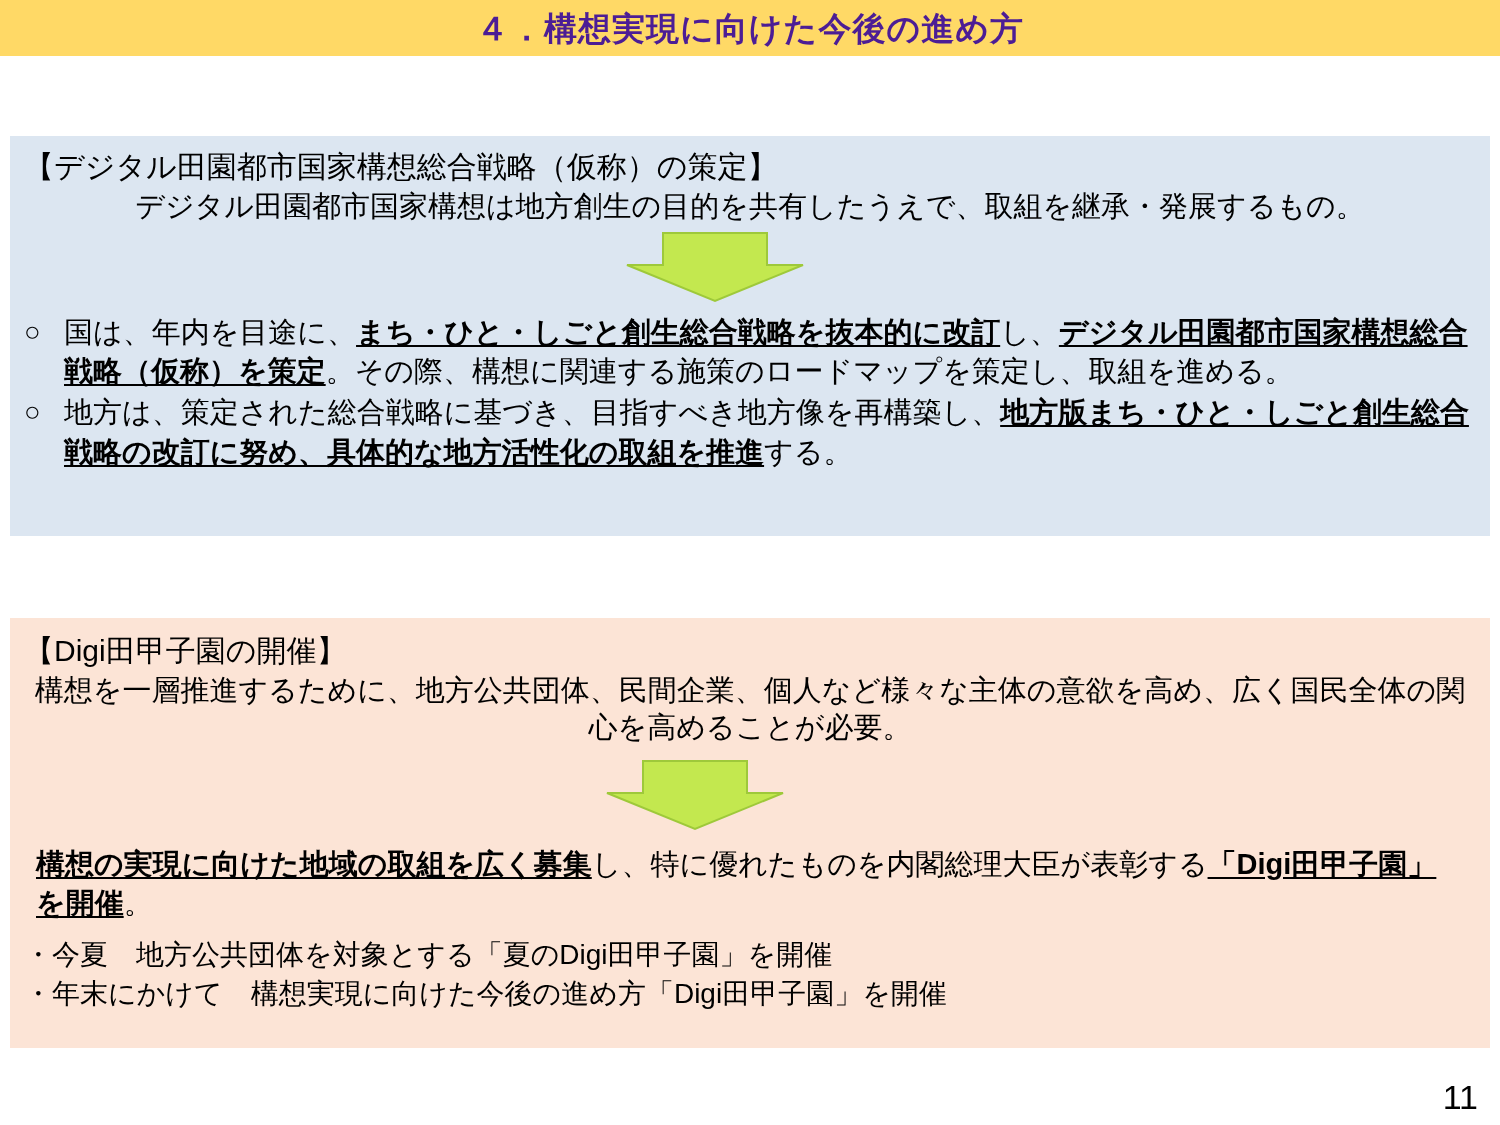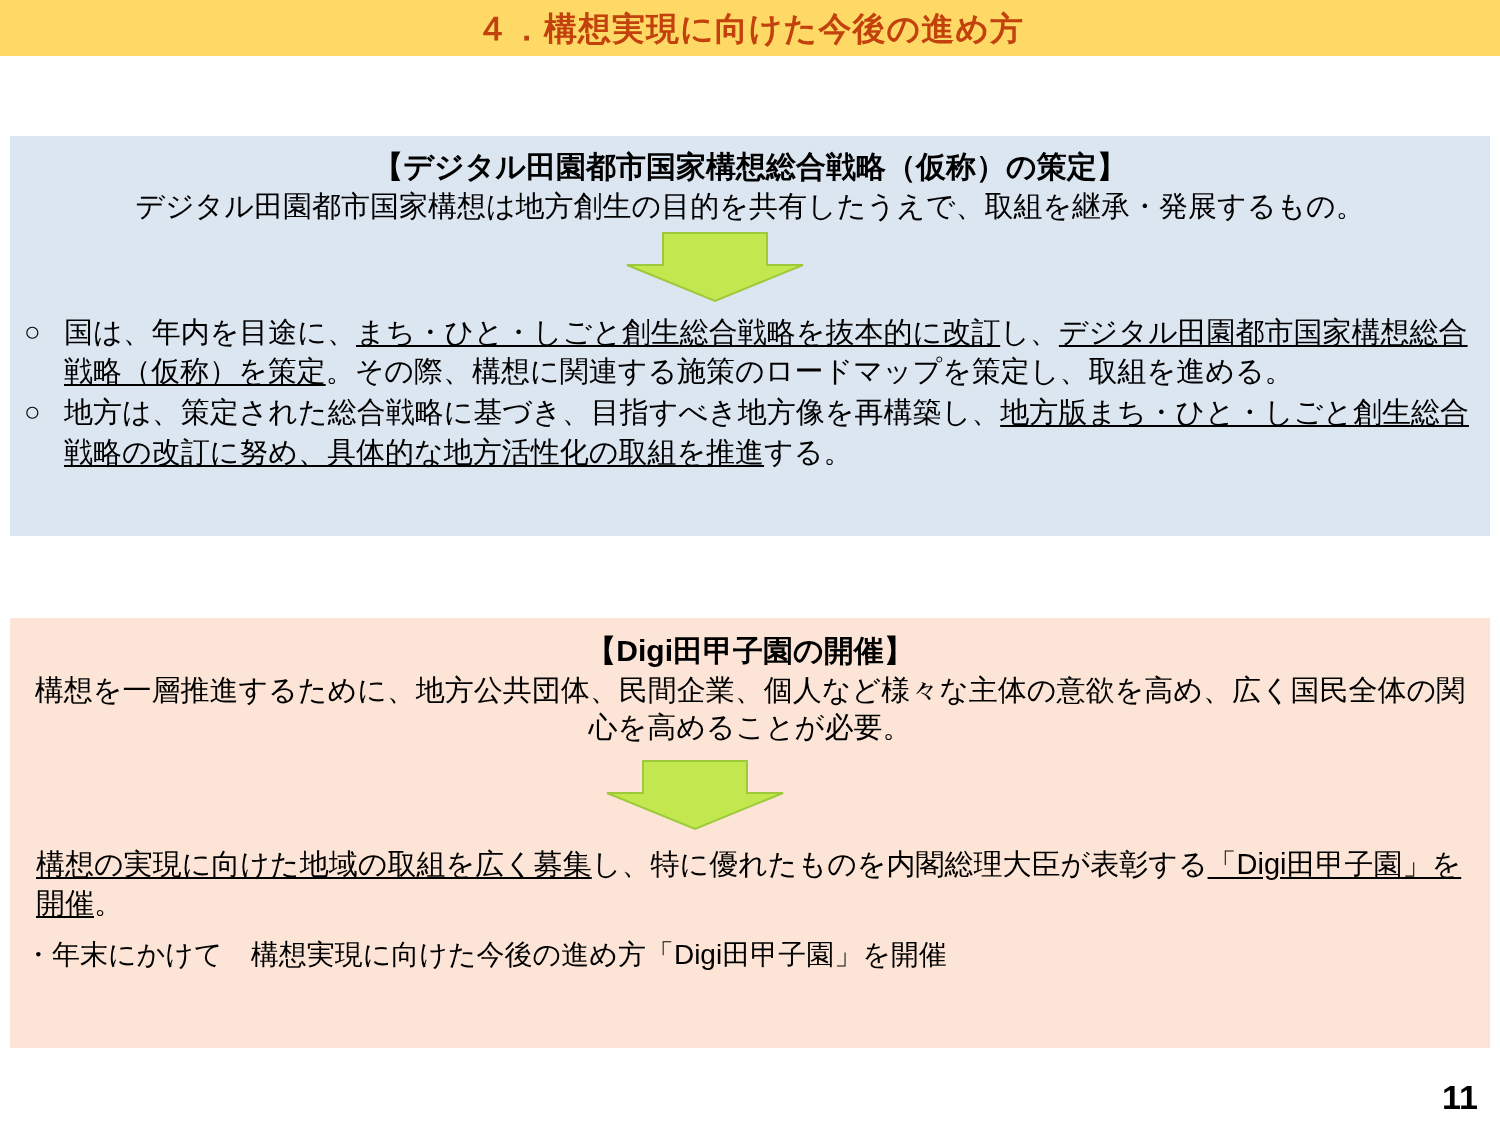"４．構想実現に向けた今後の進め方" .title-text { color: #c2410c -> #4c1d95 }
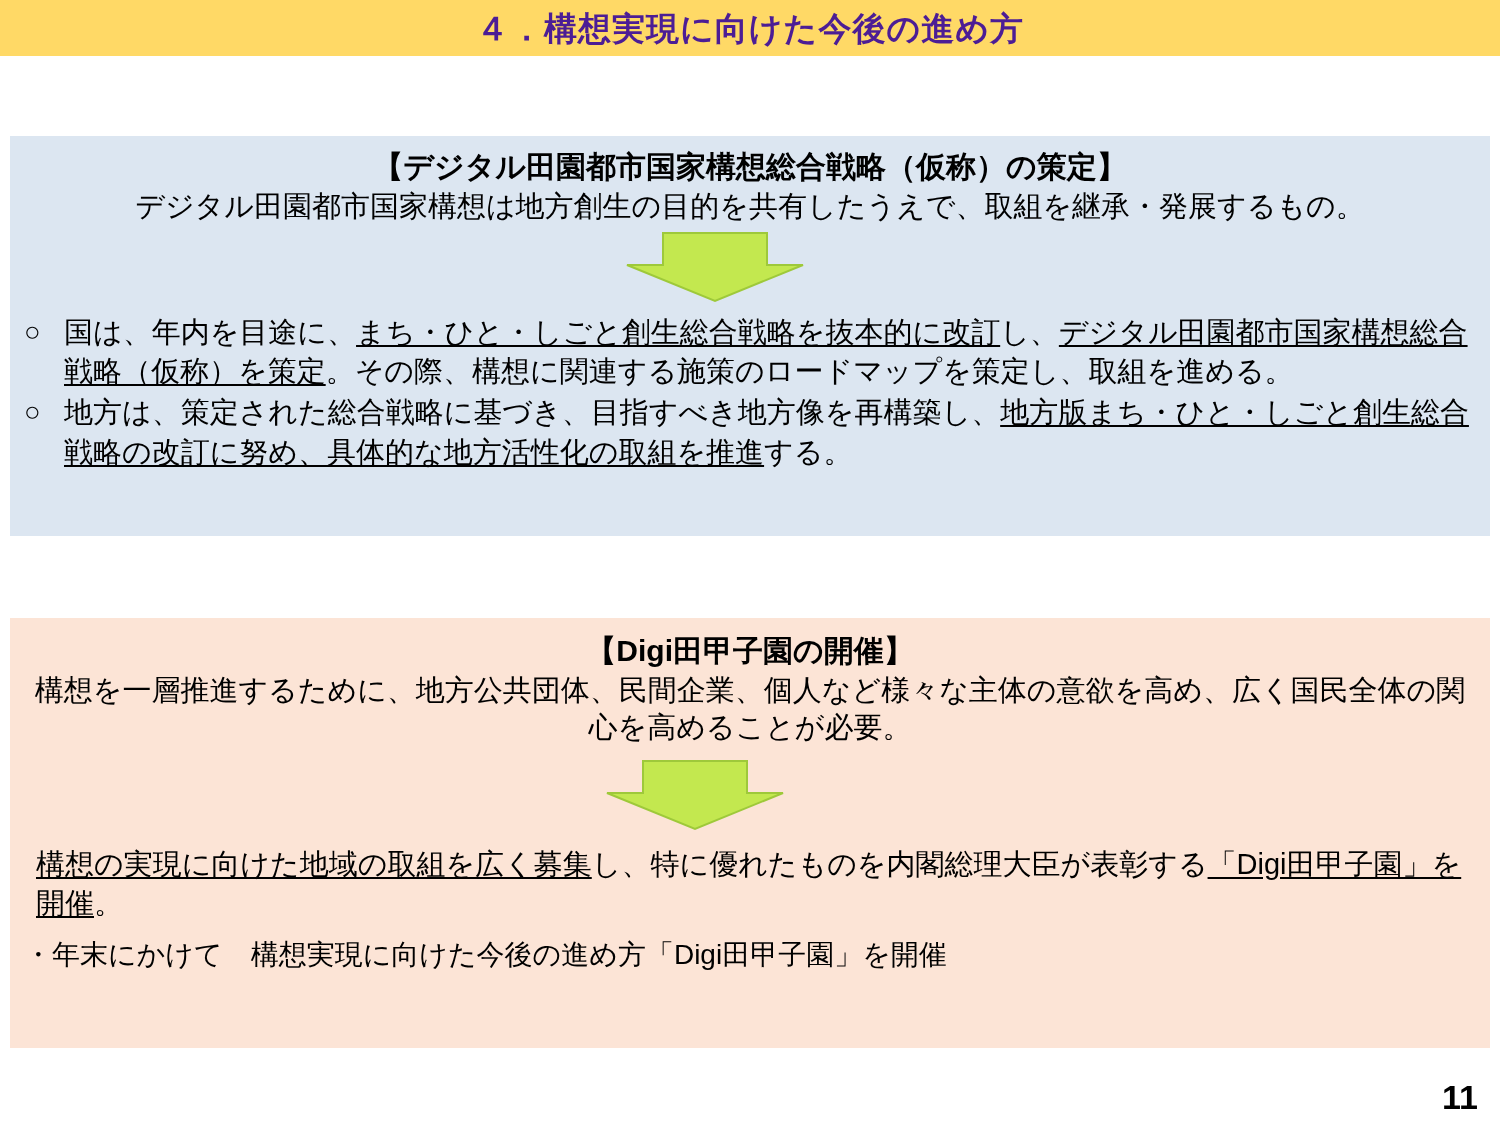"【デジタル田園都市国家構想総合戦略（仮称）の策定】" .head-line { font-weight: bold -> normal; text-align: center -> none }
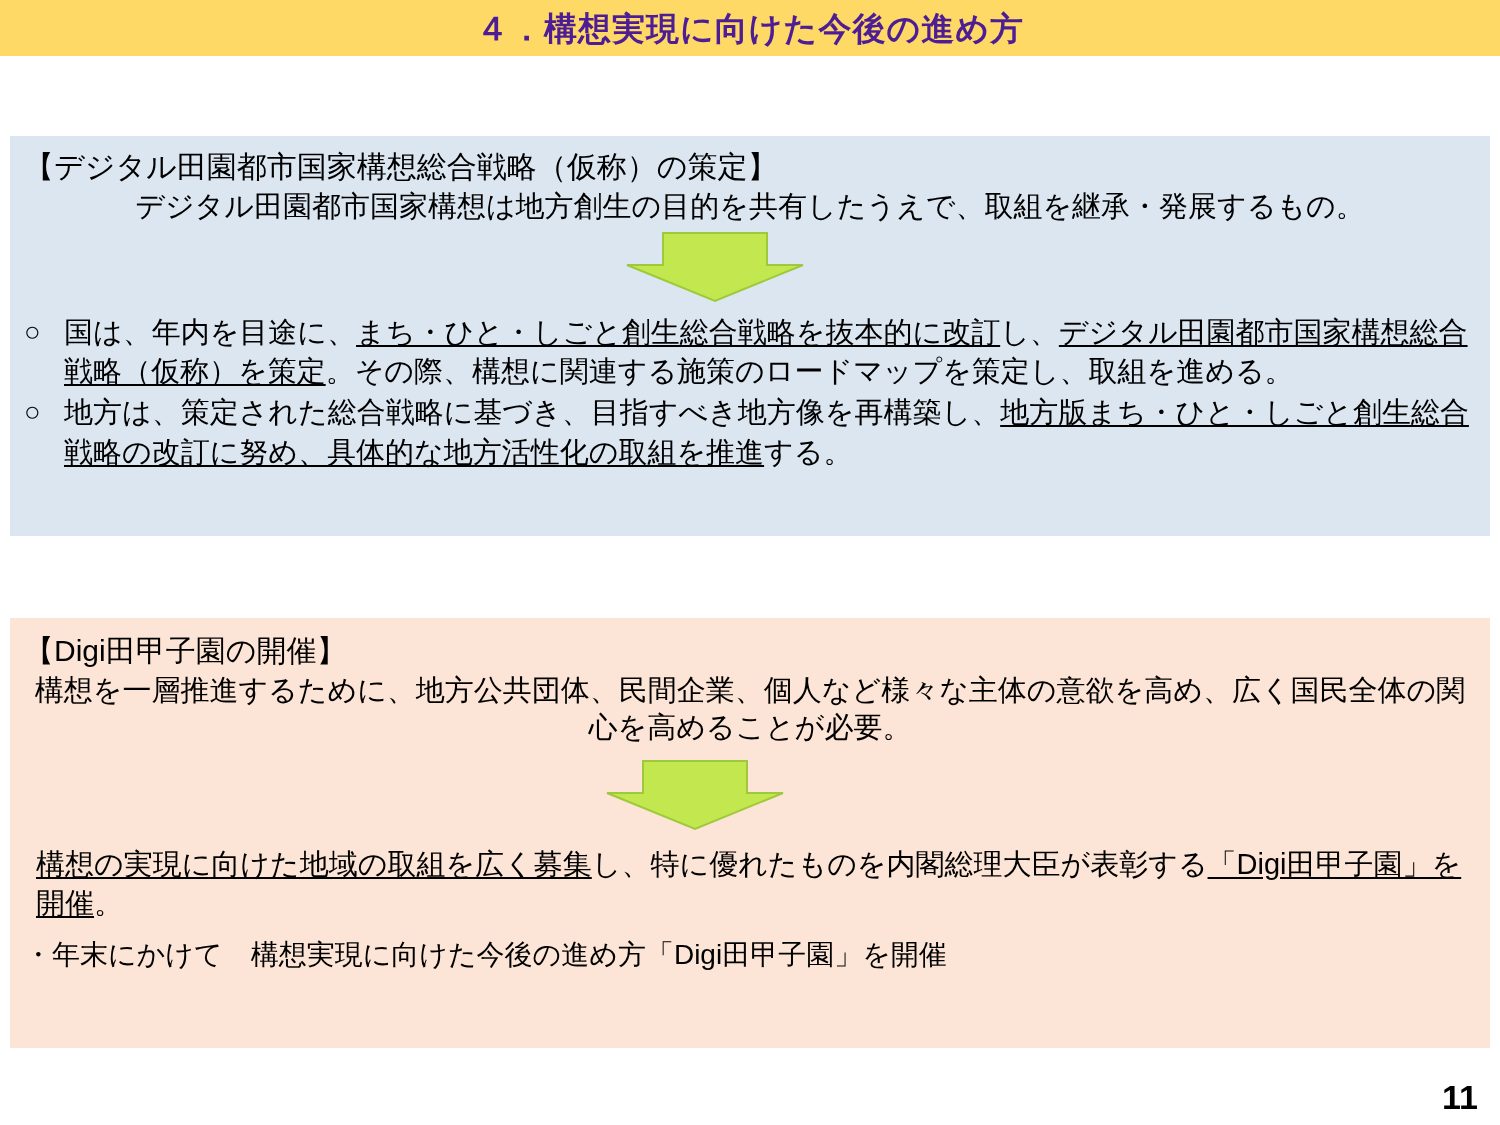"まち・ひと・しごと創生総合戦略を抜本的に改訂" .u-bold { font-weight: normal -> bold }
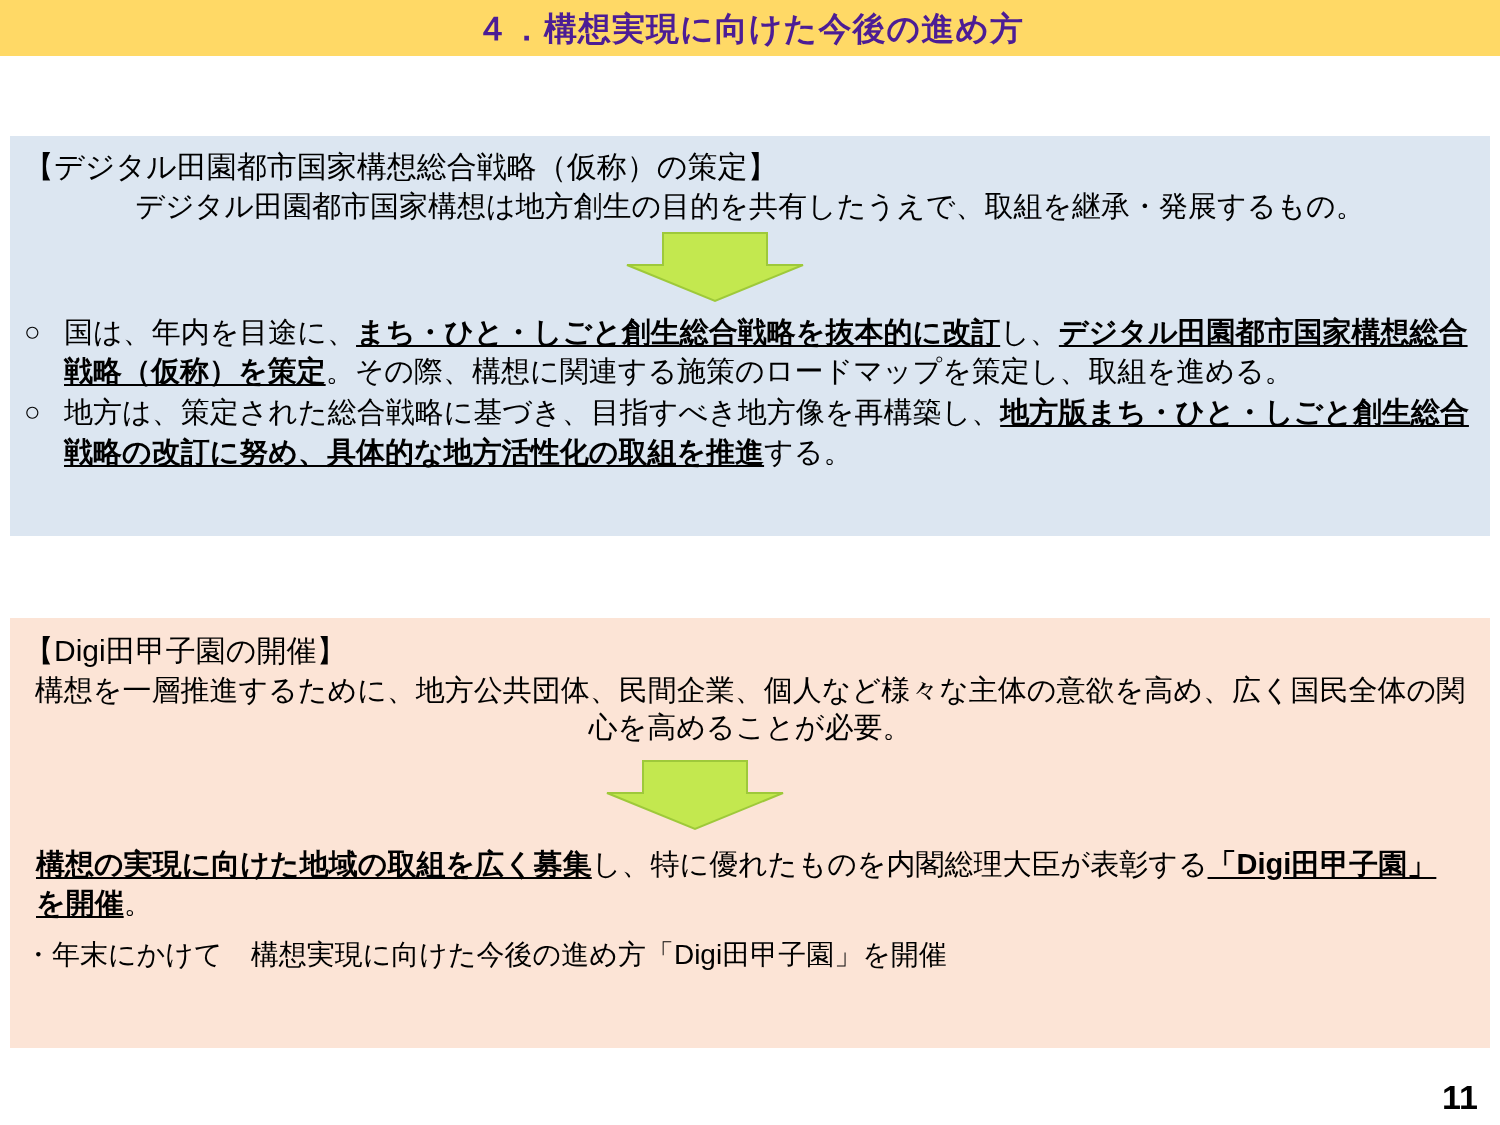"・今夏 地方公共団体を対象とする「夏のDigi田甲子園」を開催" p.list-line { html: none -> <p>・今夏 地方公共団体を対象とする「夏のDigi田甲子園」を開催</p> }
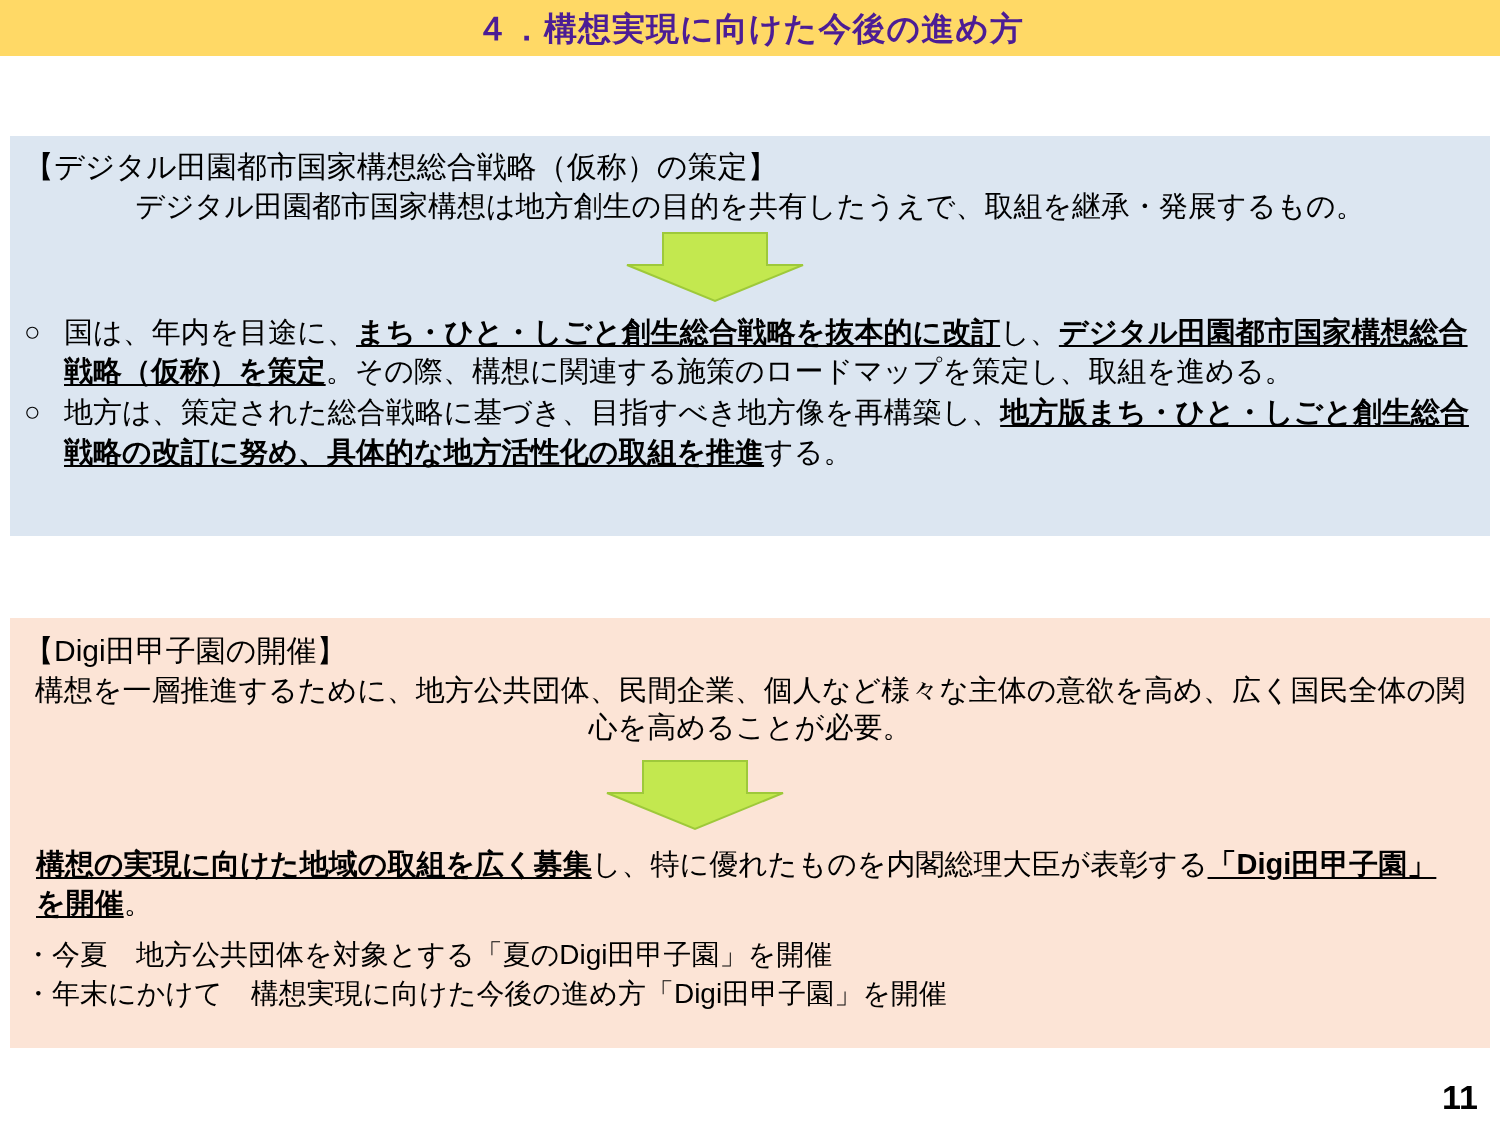"11" .page-number { font-weight: bold -> normal }
